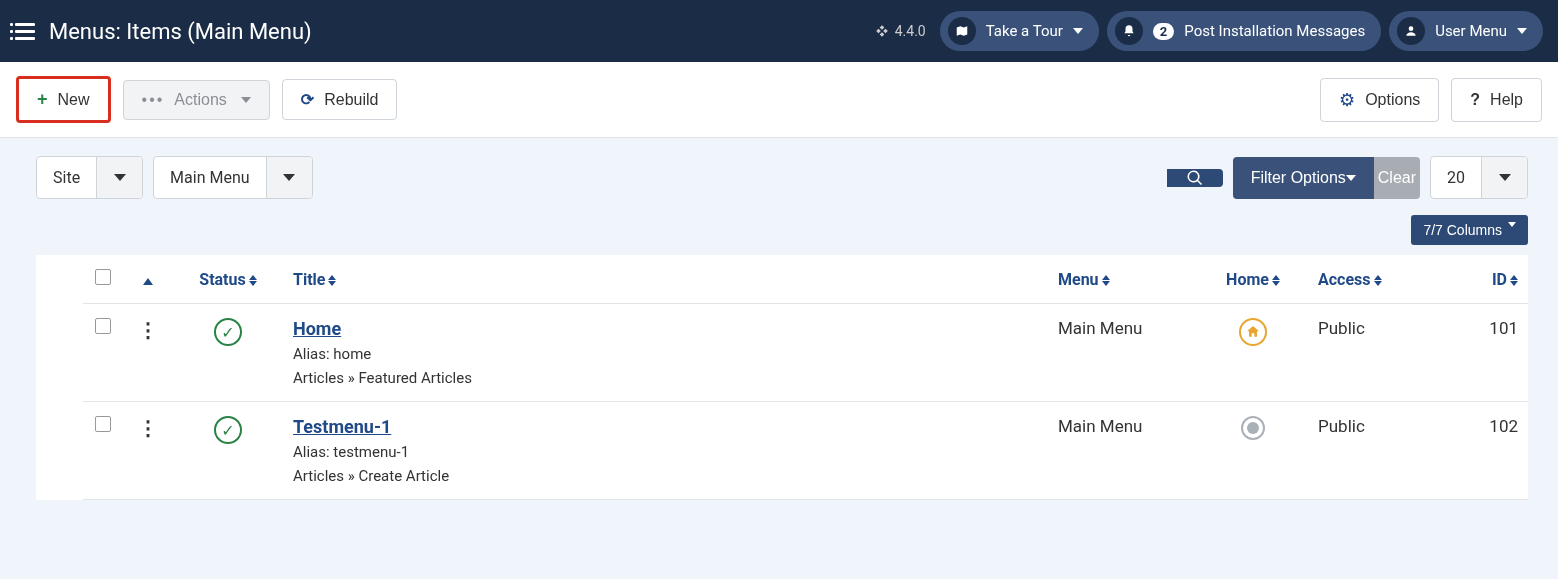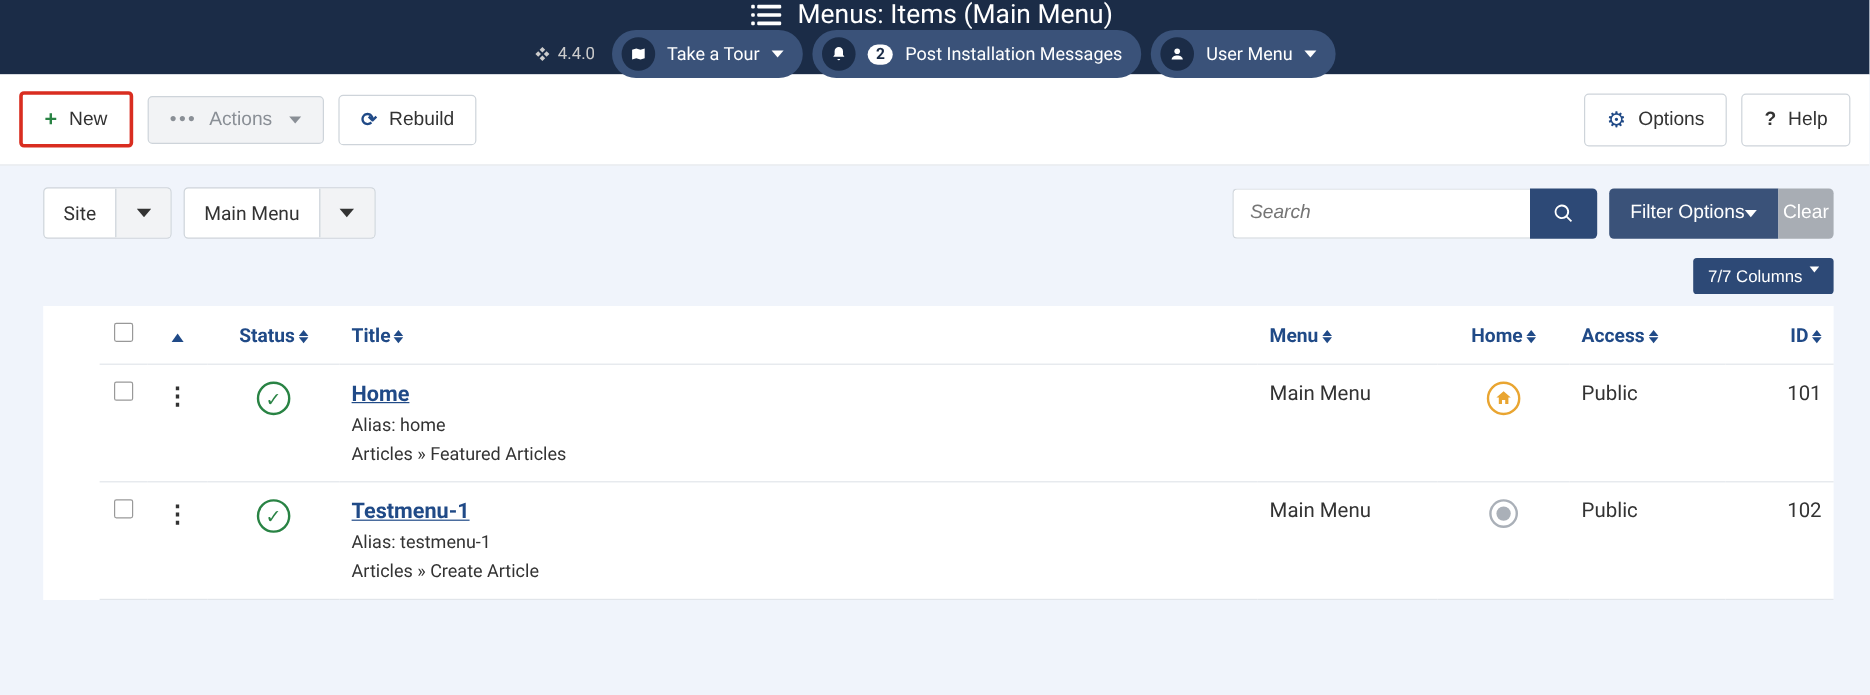"Menus: Items (Main Menu)" .header { flex-direction: column -> none }
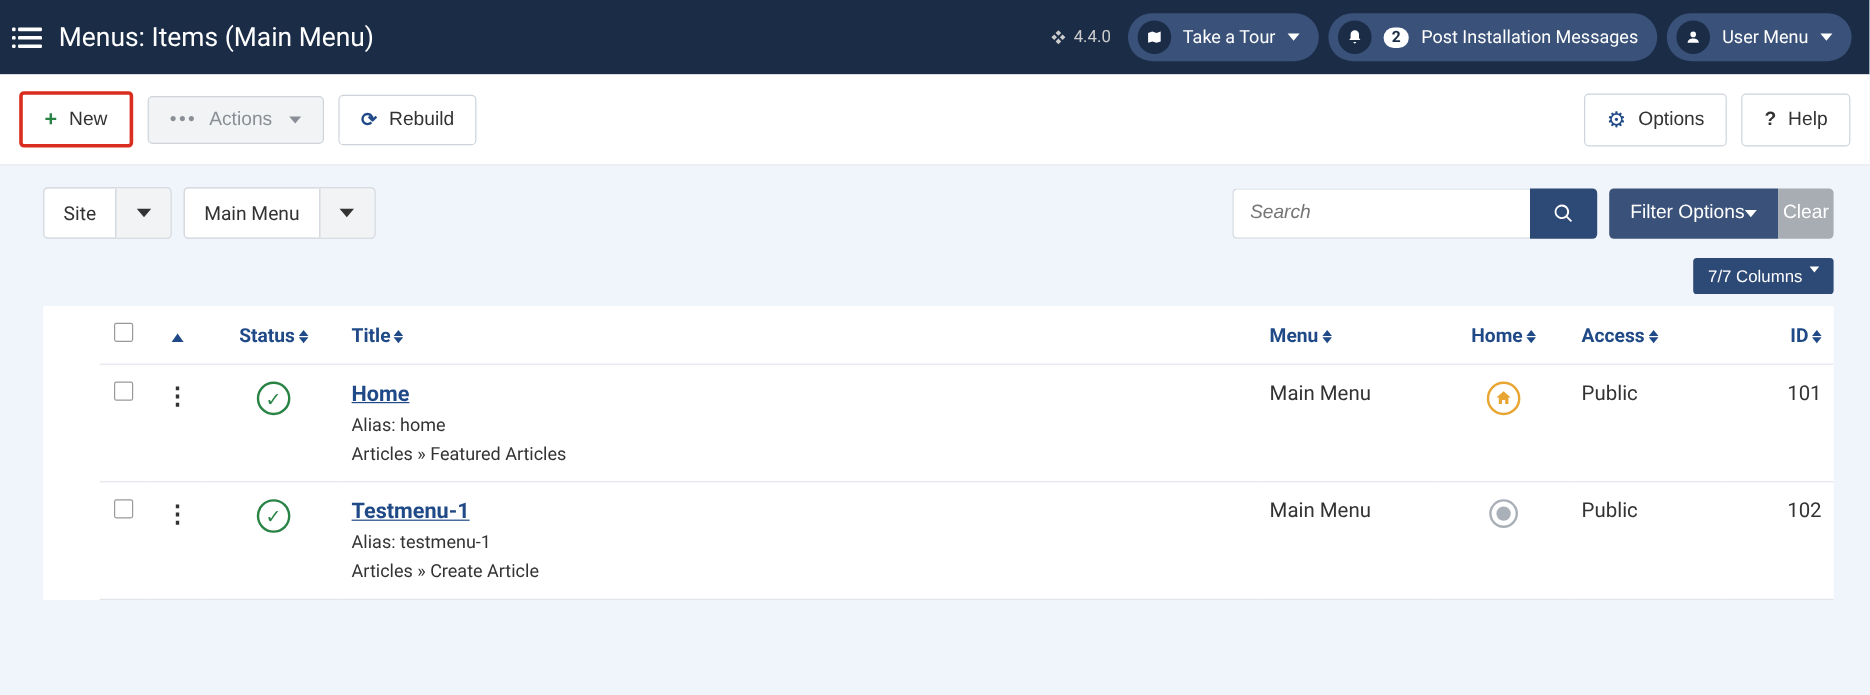"Search" input.search-input { html: <input> -> none }
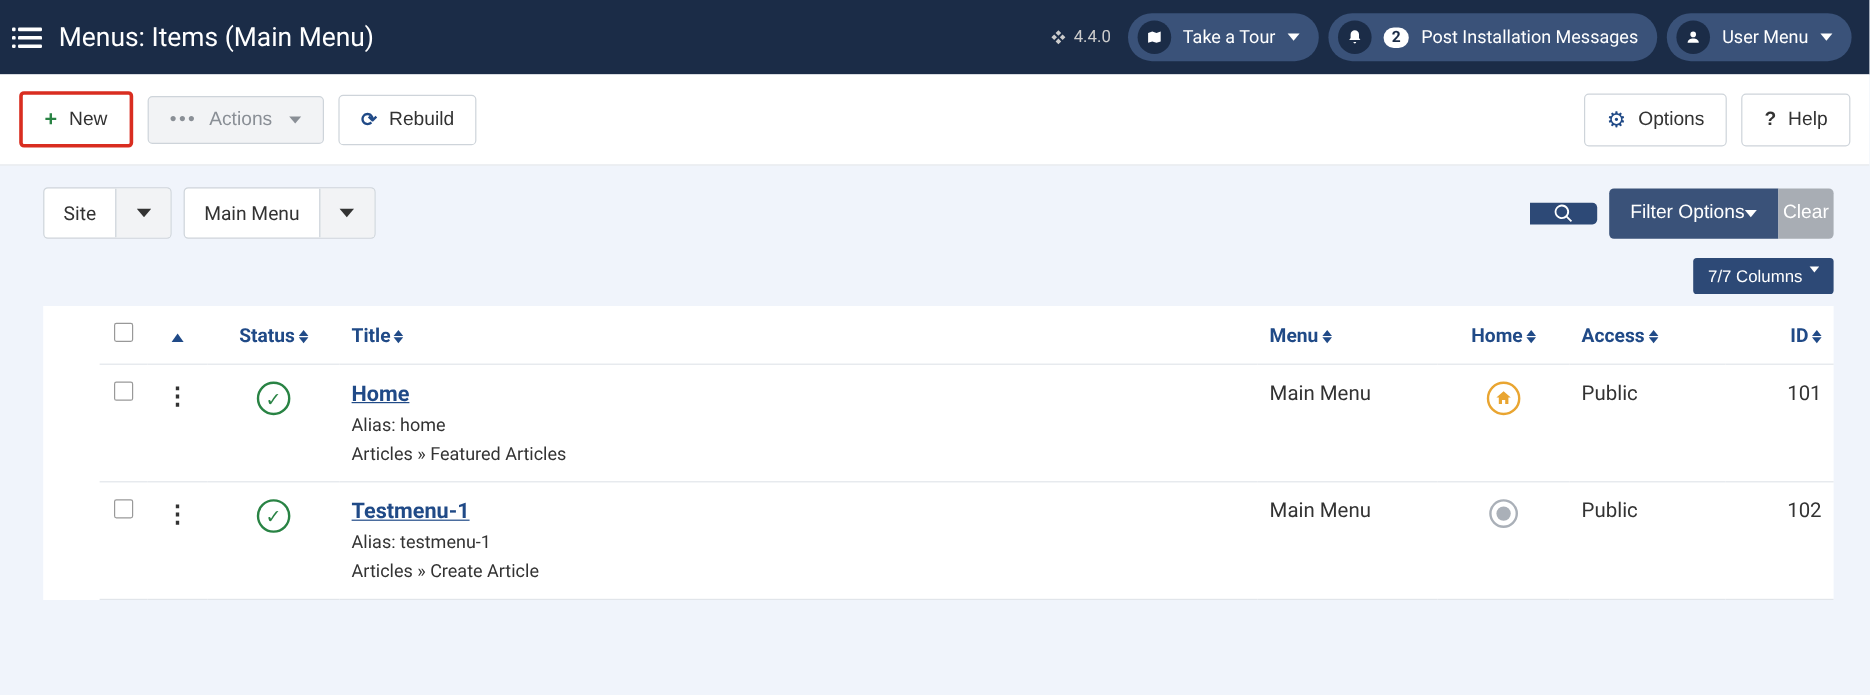"20" div.select-wrap { html: none -> <div> <div>20</div> <div> <span></span> </div> </div> }
